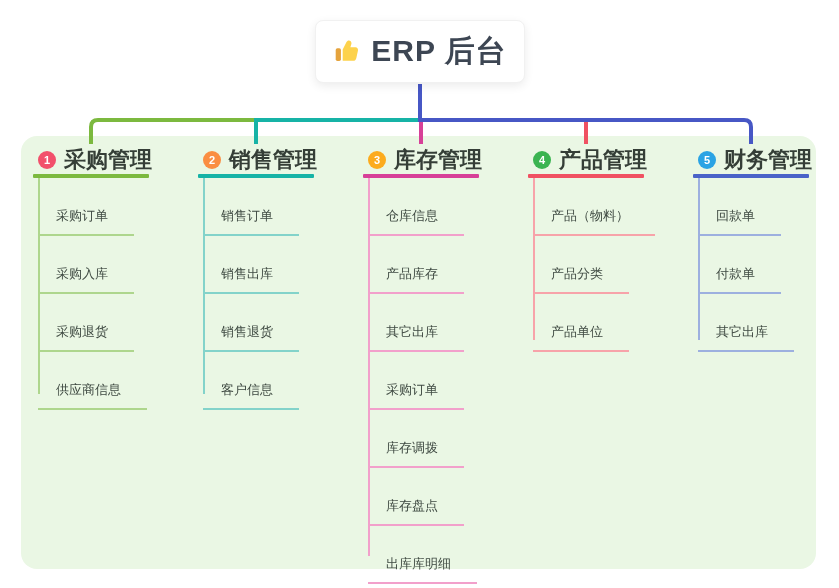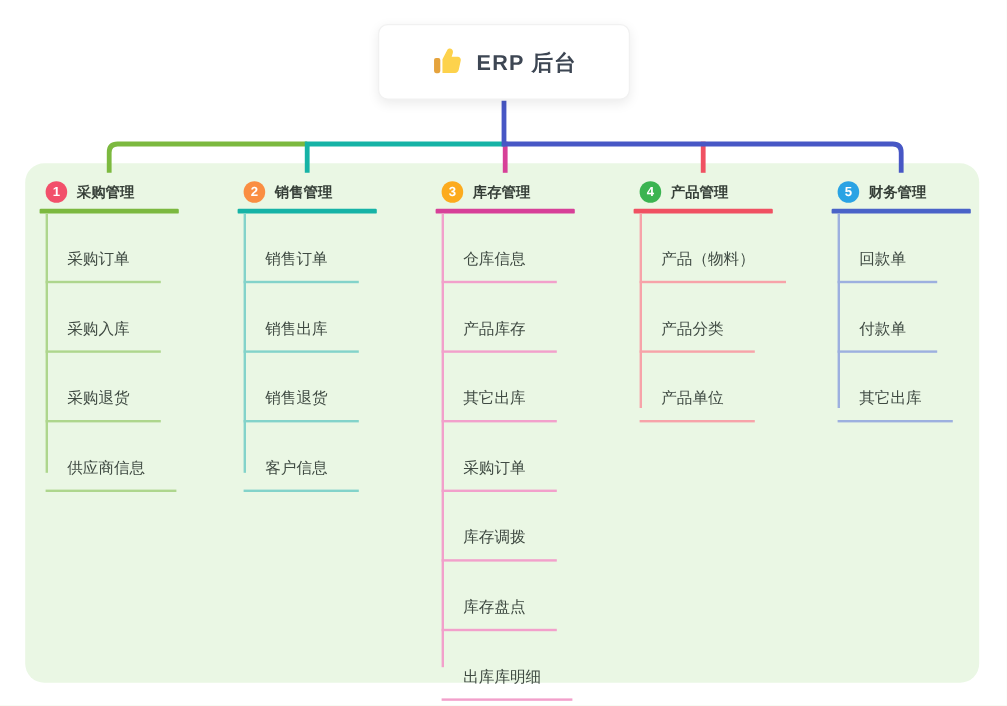"ERP 后台" .root-title { font-size: 18px -> 30px }
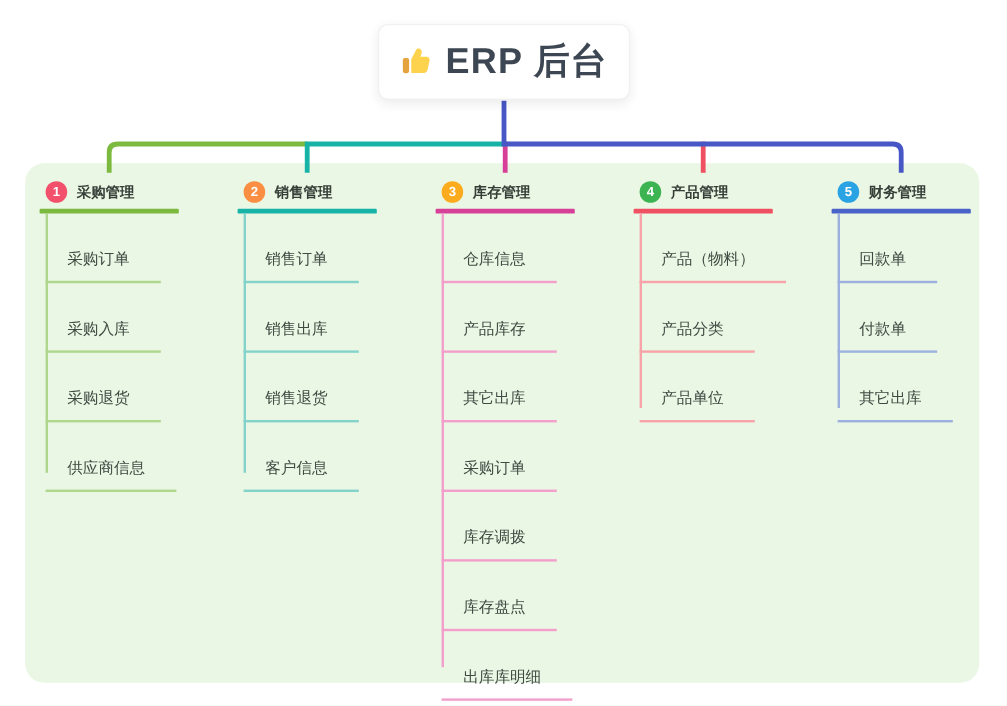"采购管理" .branch-title { font-size: 12px -> 22px }
